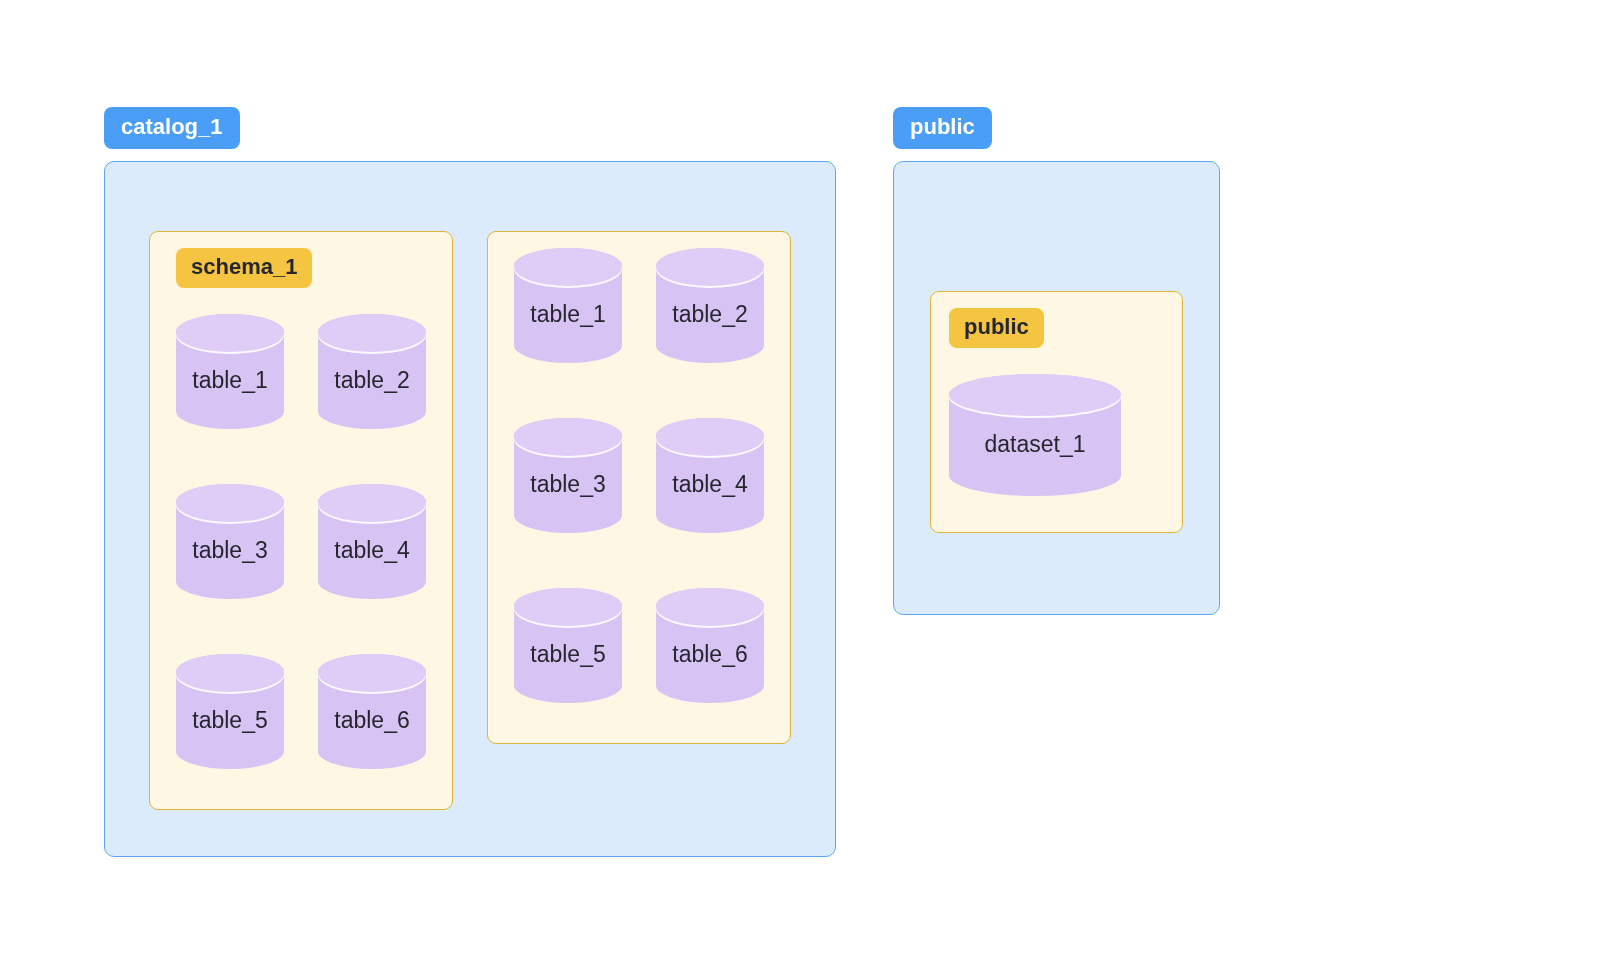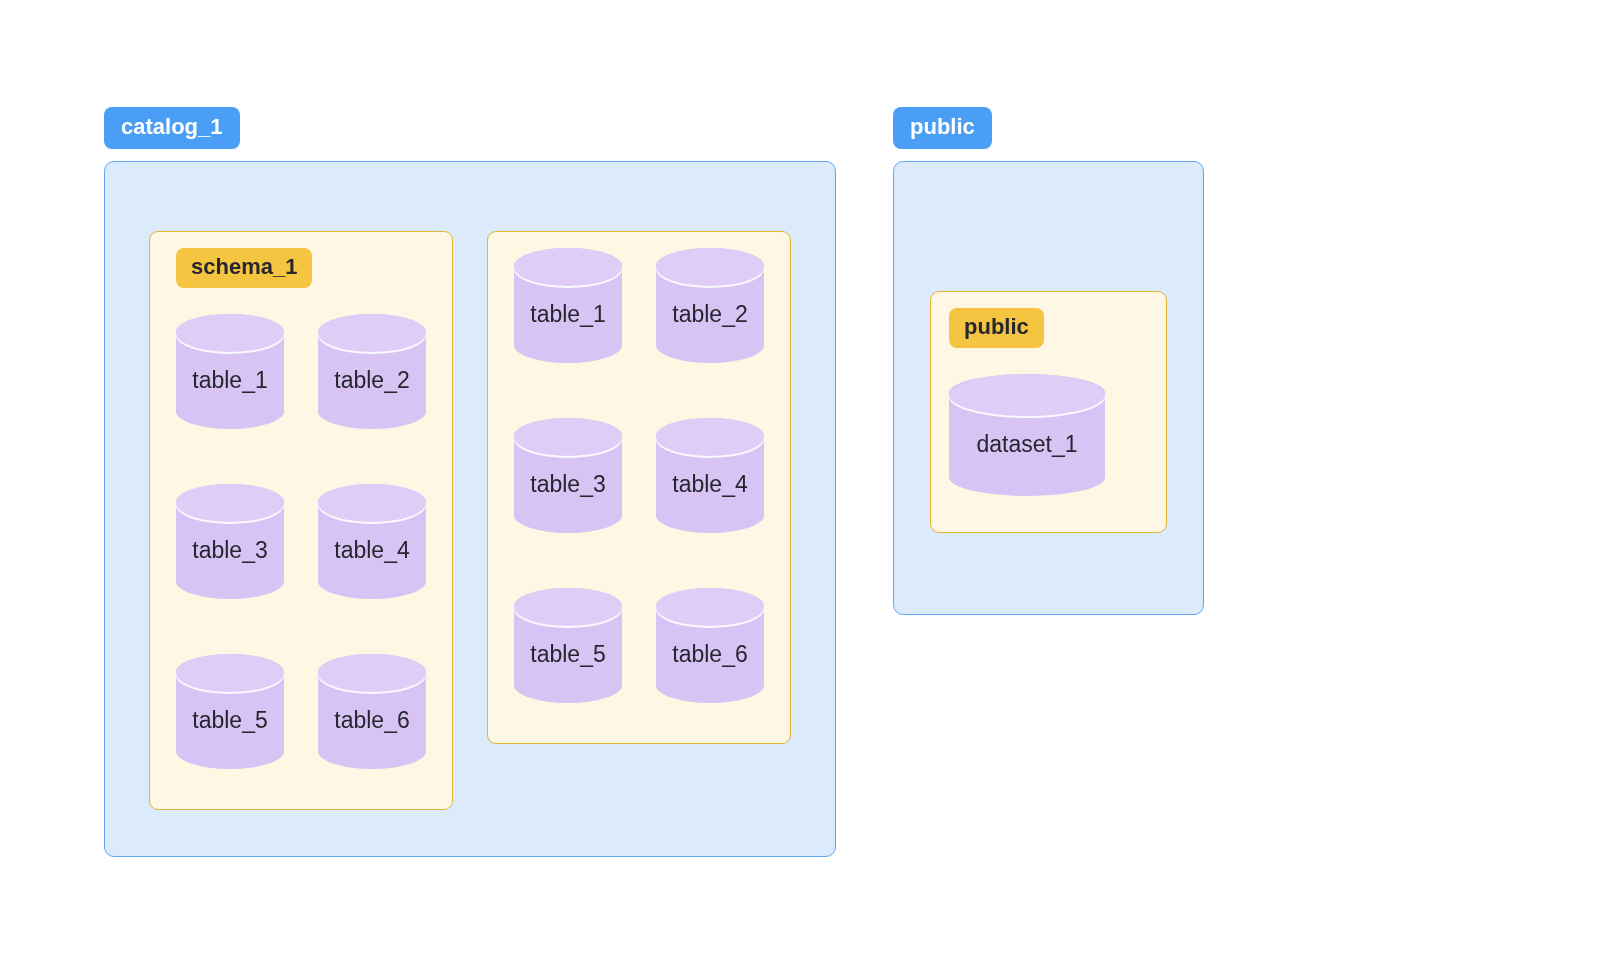"dataset_1" .catalog:nth-child(2) .cylinder { width: 156px -> 172px }
